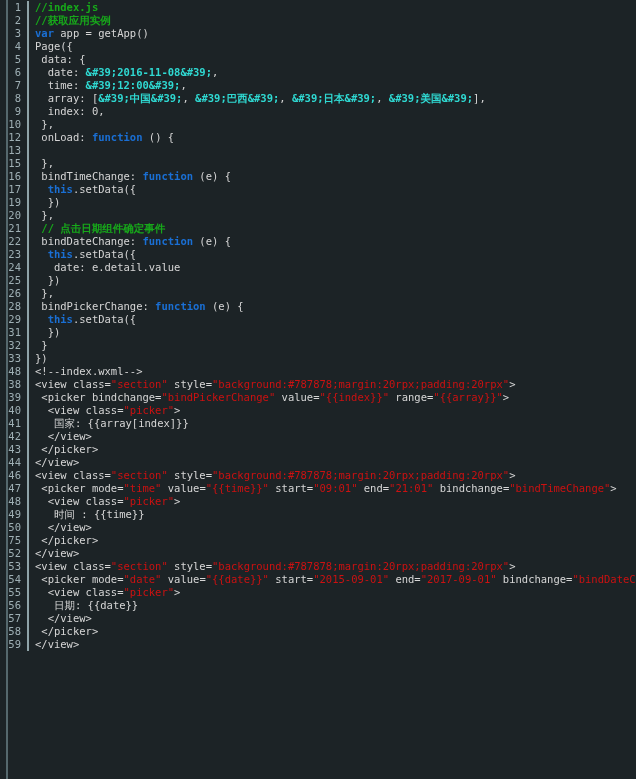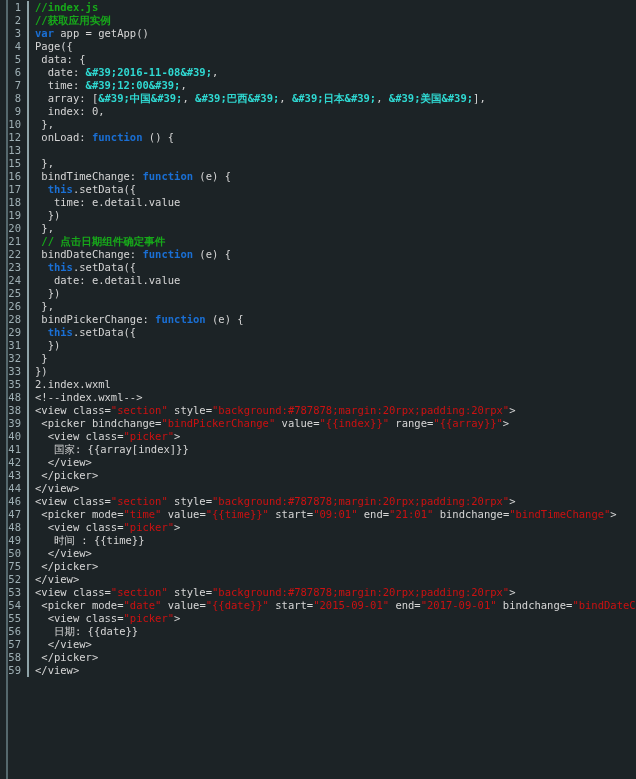"18" div.code-line { html: <div><span>18</span><span></span><span><span> time: e.detail.value</span></span></div> -> none }
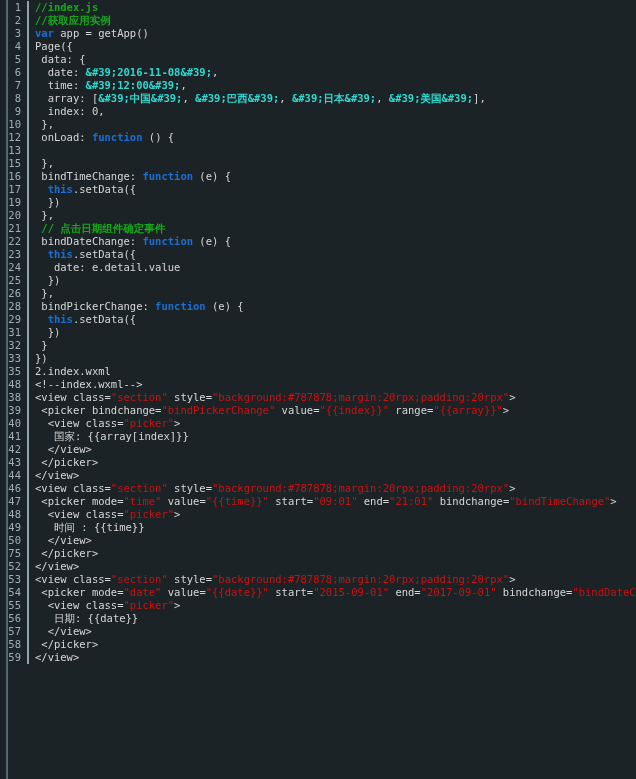"35" div.code-line { html: <div><span>35</span><span></span><span><span>2.index.wxml</span></span></div> -> none }
